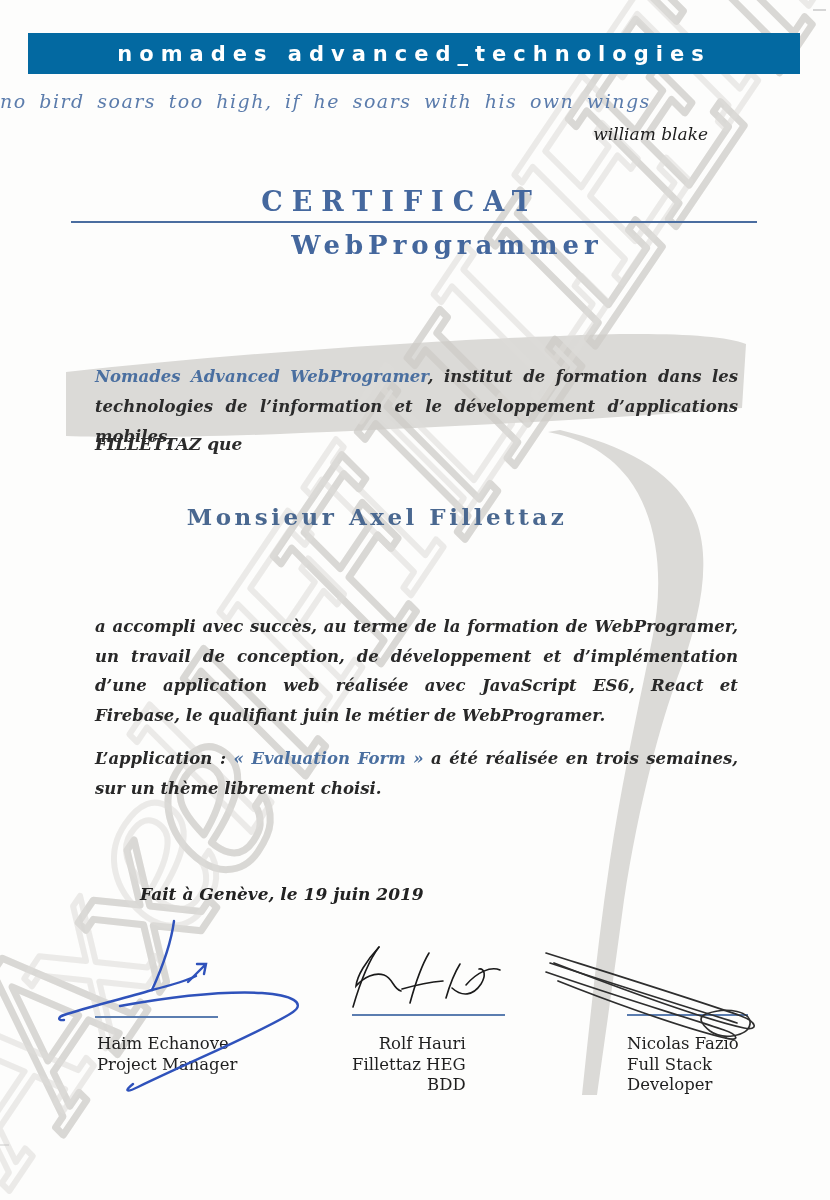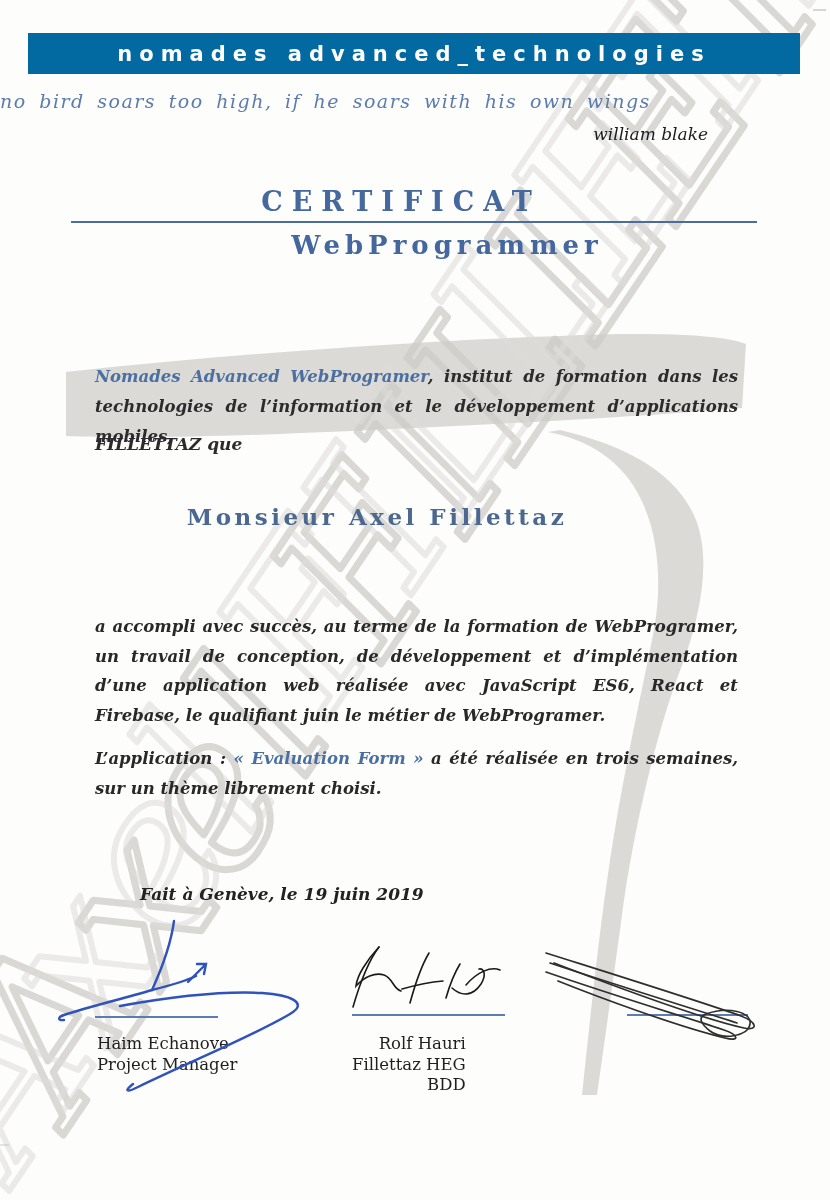"Nicolas Fazio" div.sig-block { html: none -> <div> <div>Nicolas Fazio</div> <div>Full Stack</div> <div>Developer</div> </div> }
